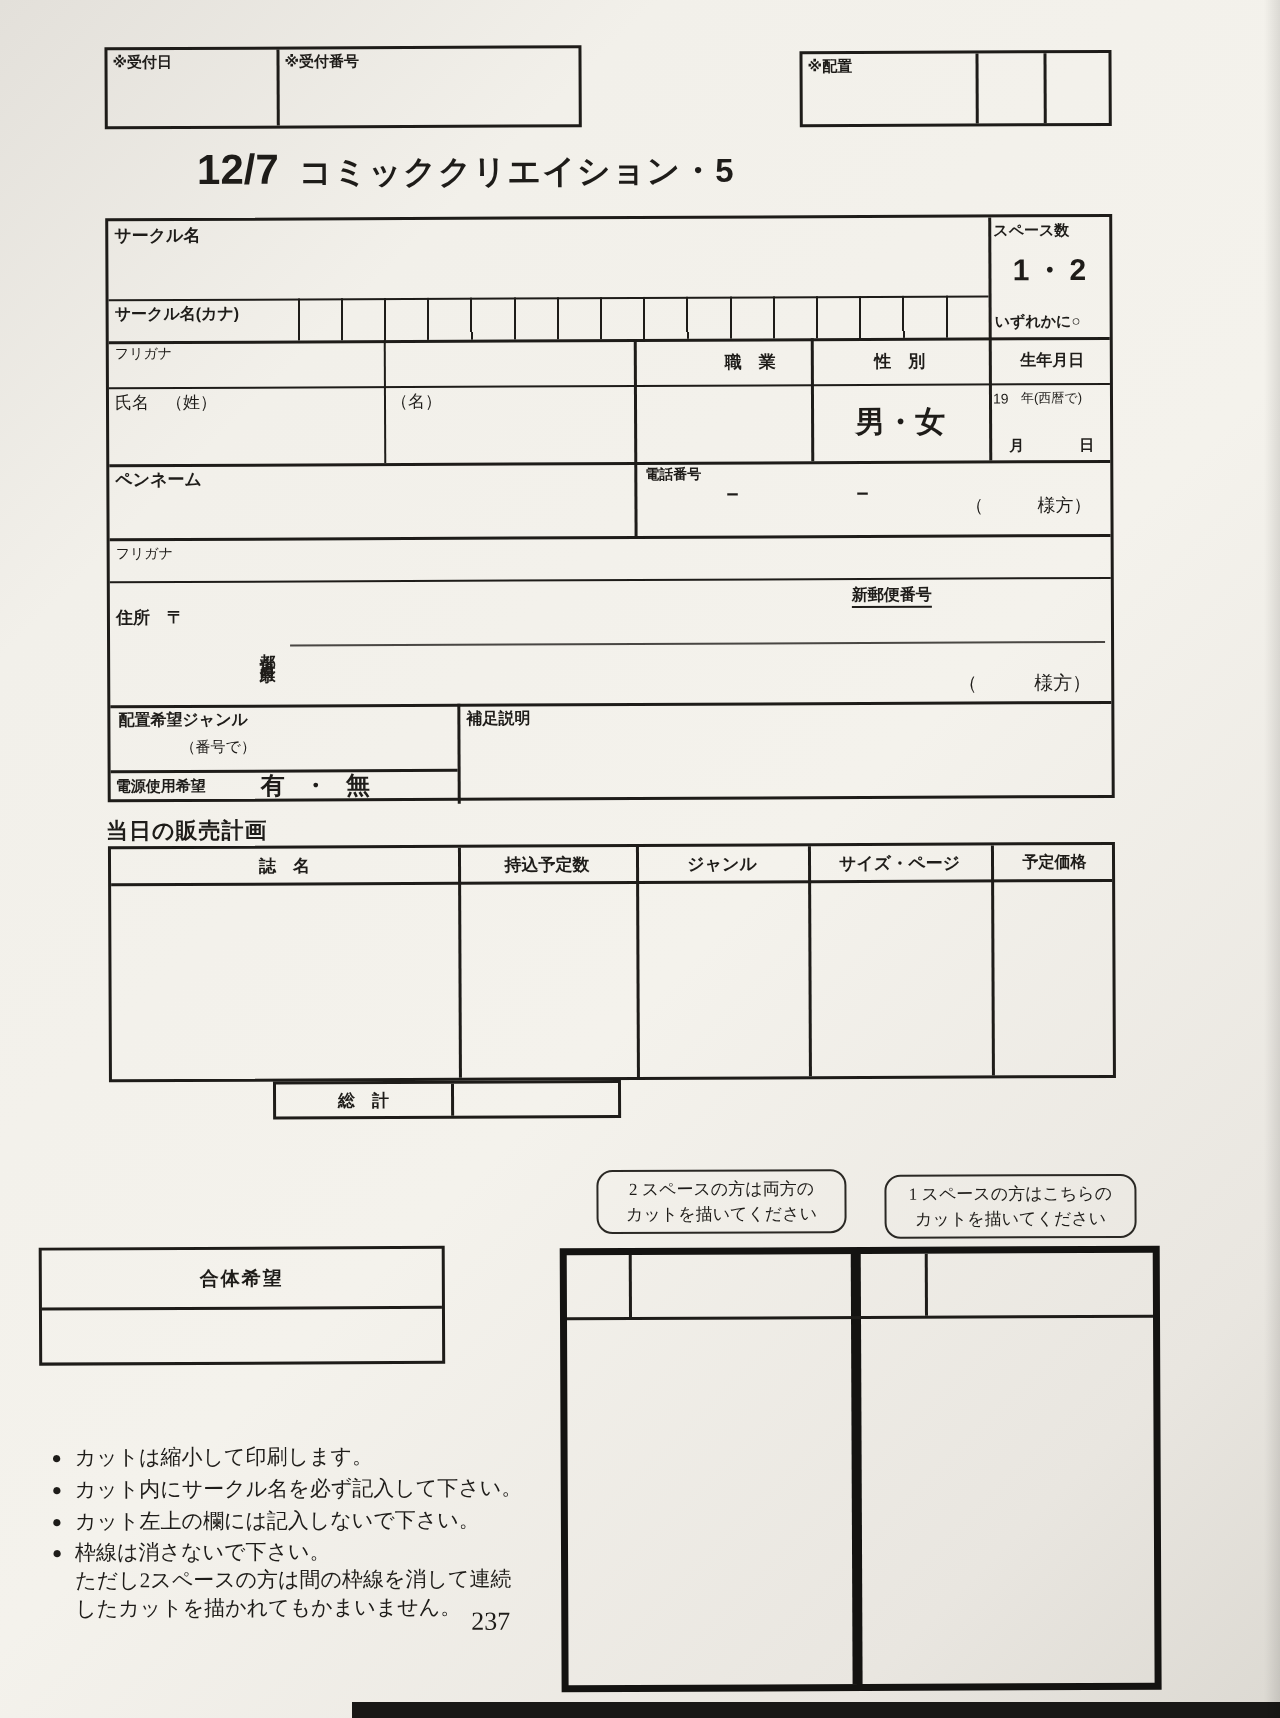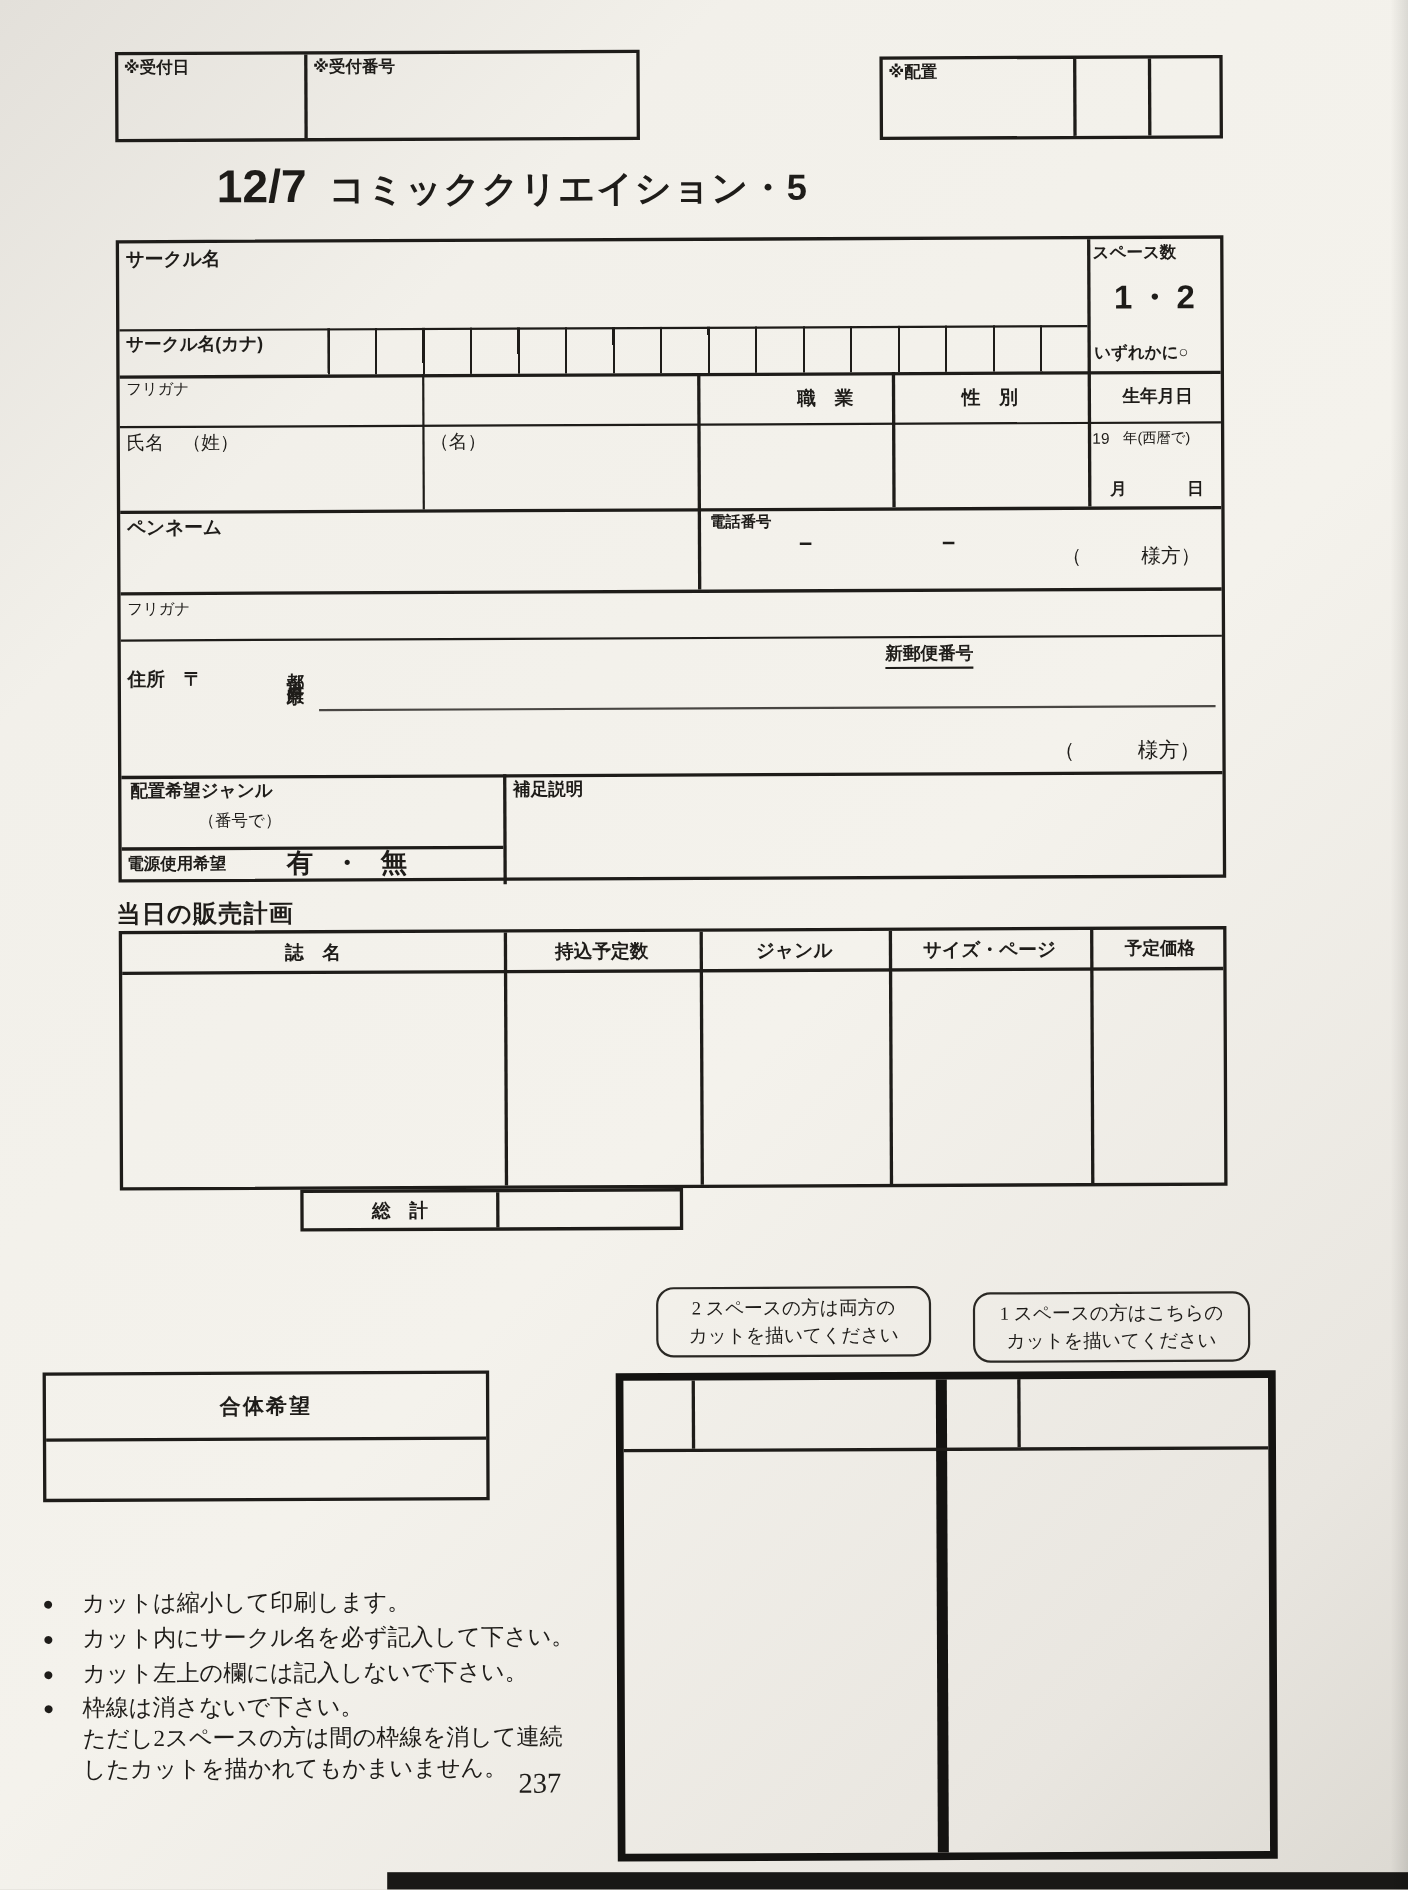"※受付日" #page { text-align: none -> center }
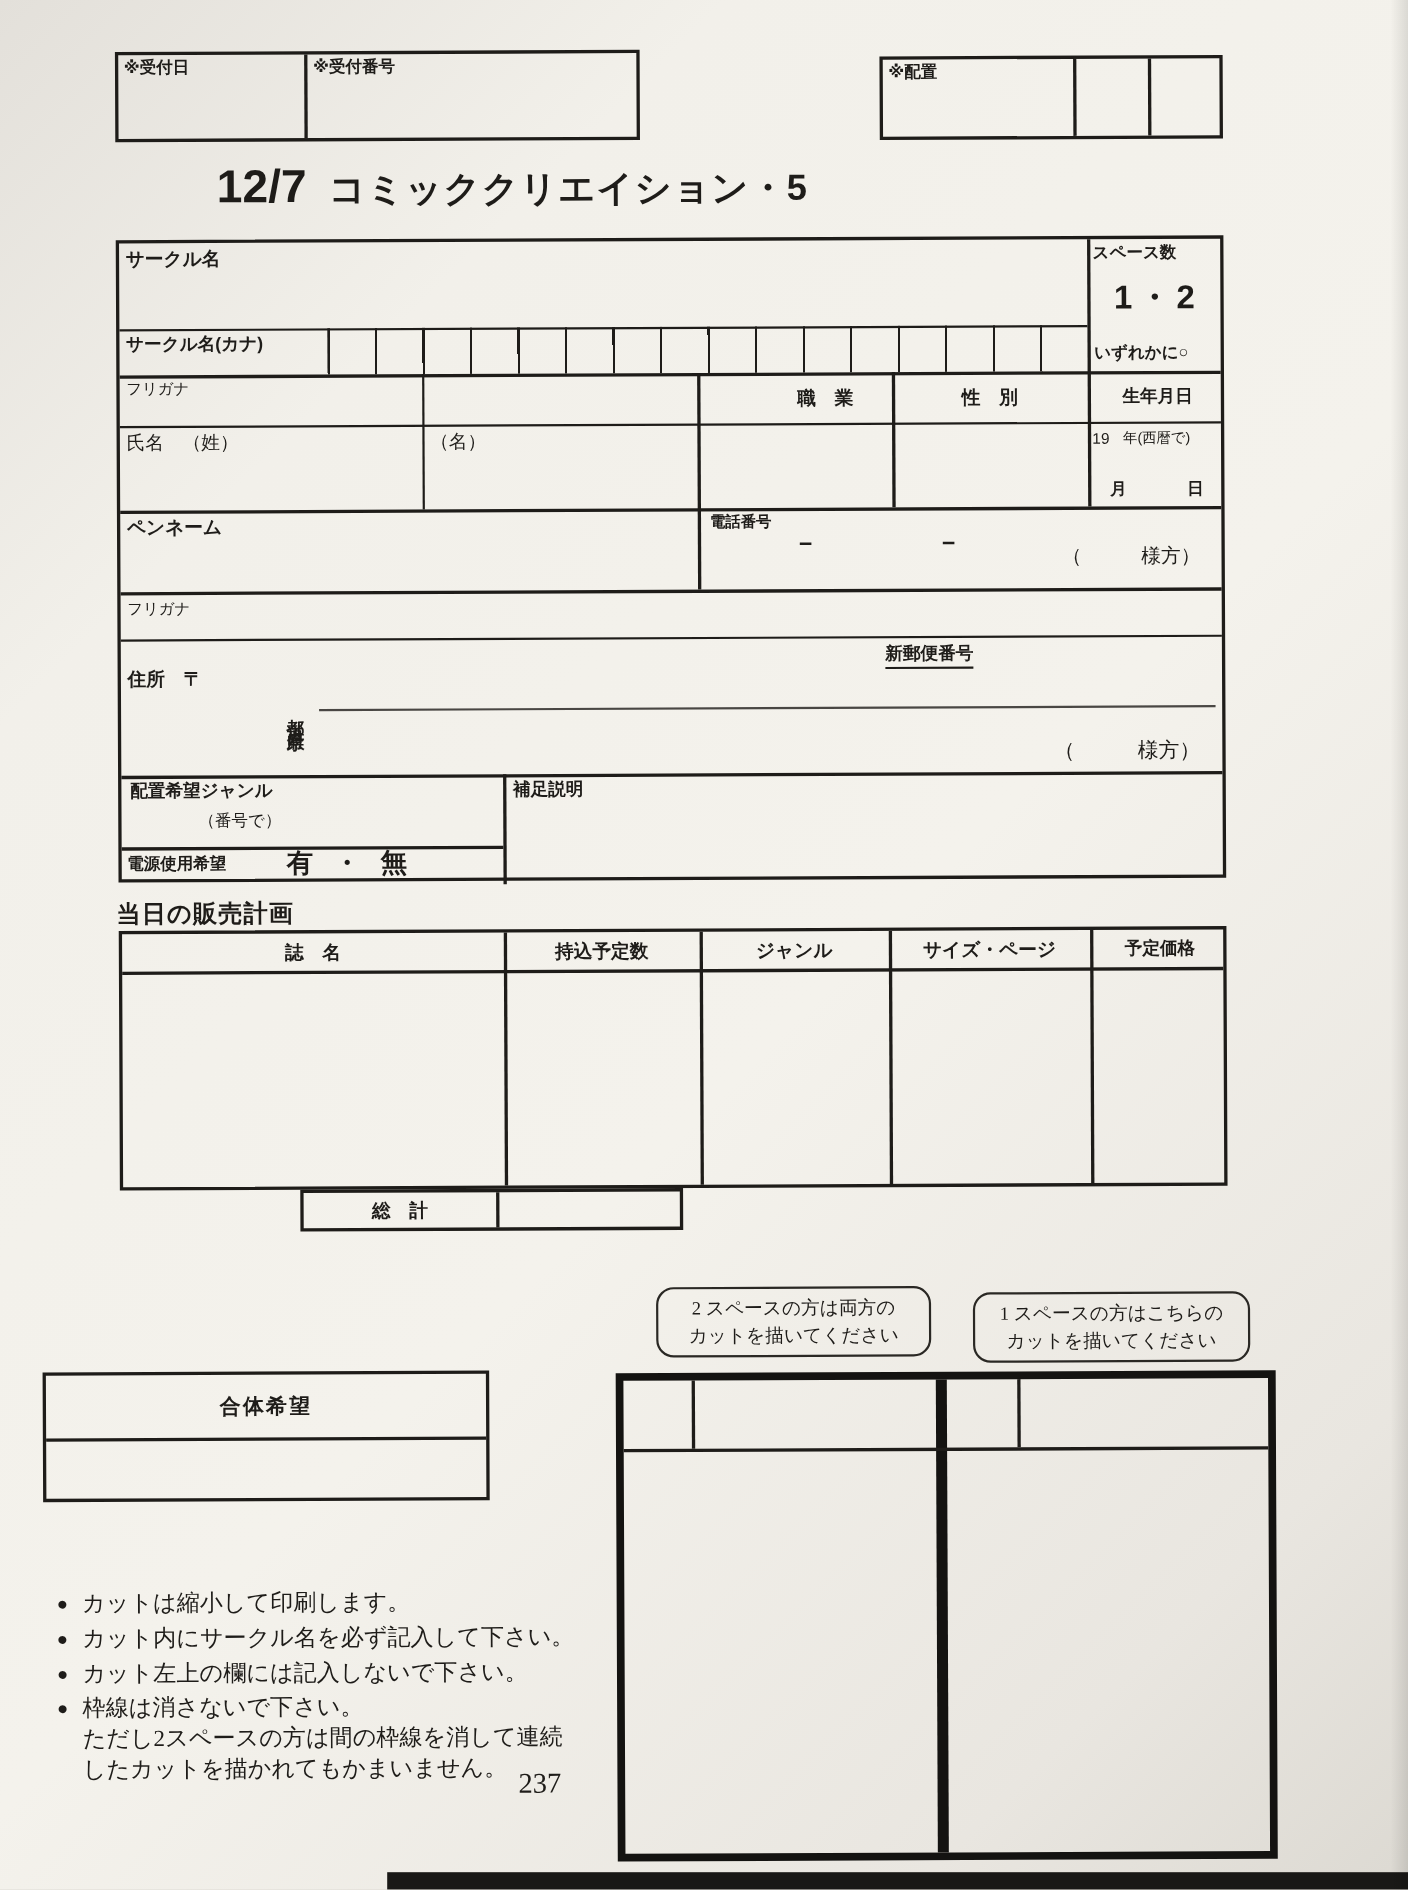"男・女" div.ctr { html: none -> <div>男・女</div> }
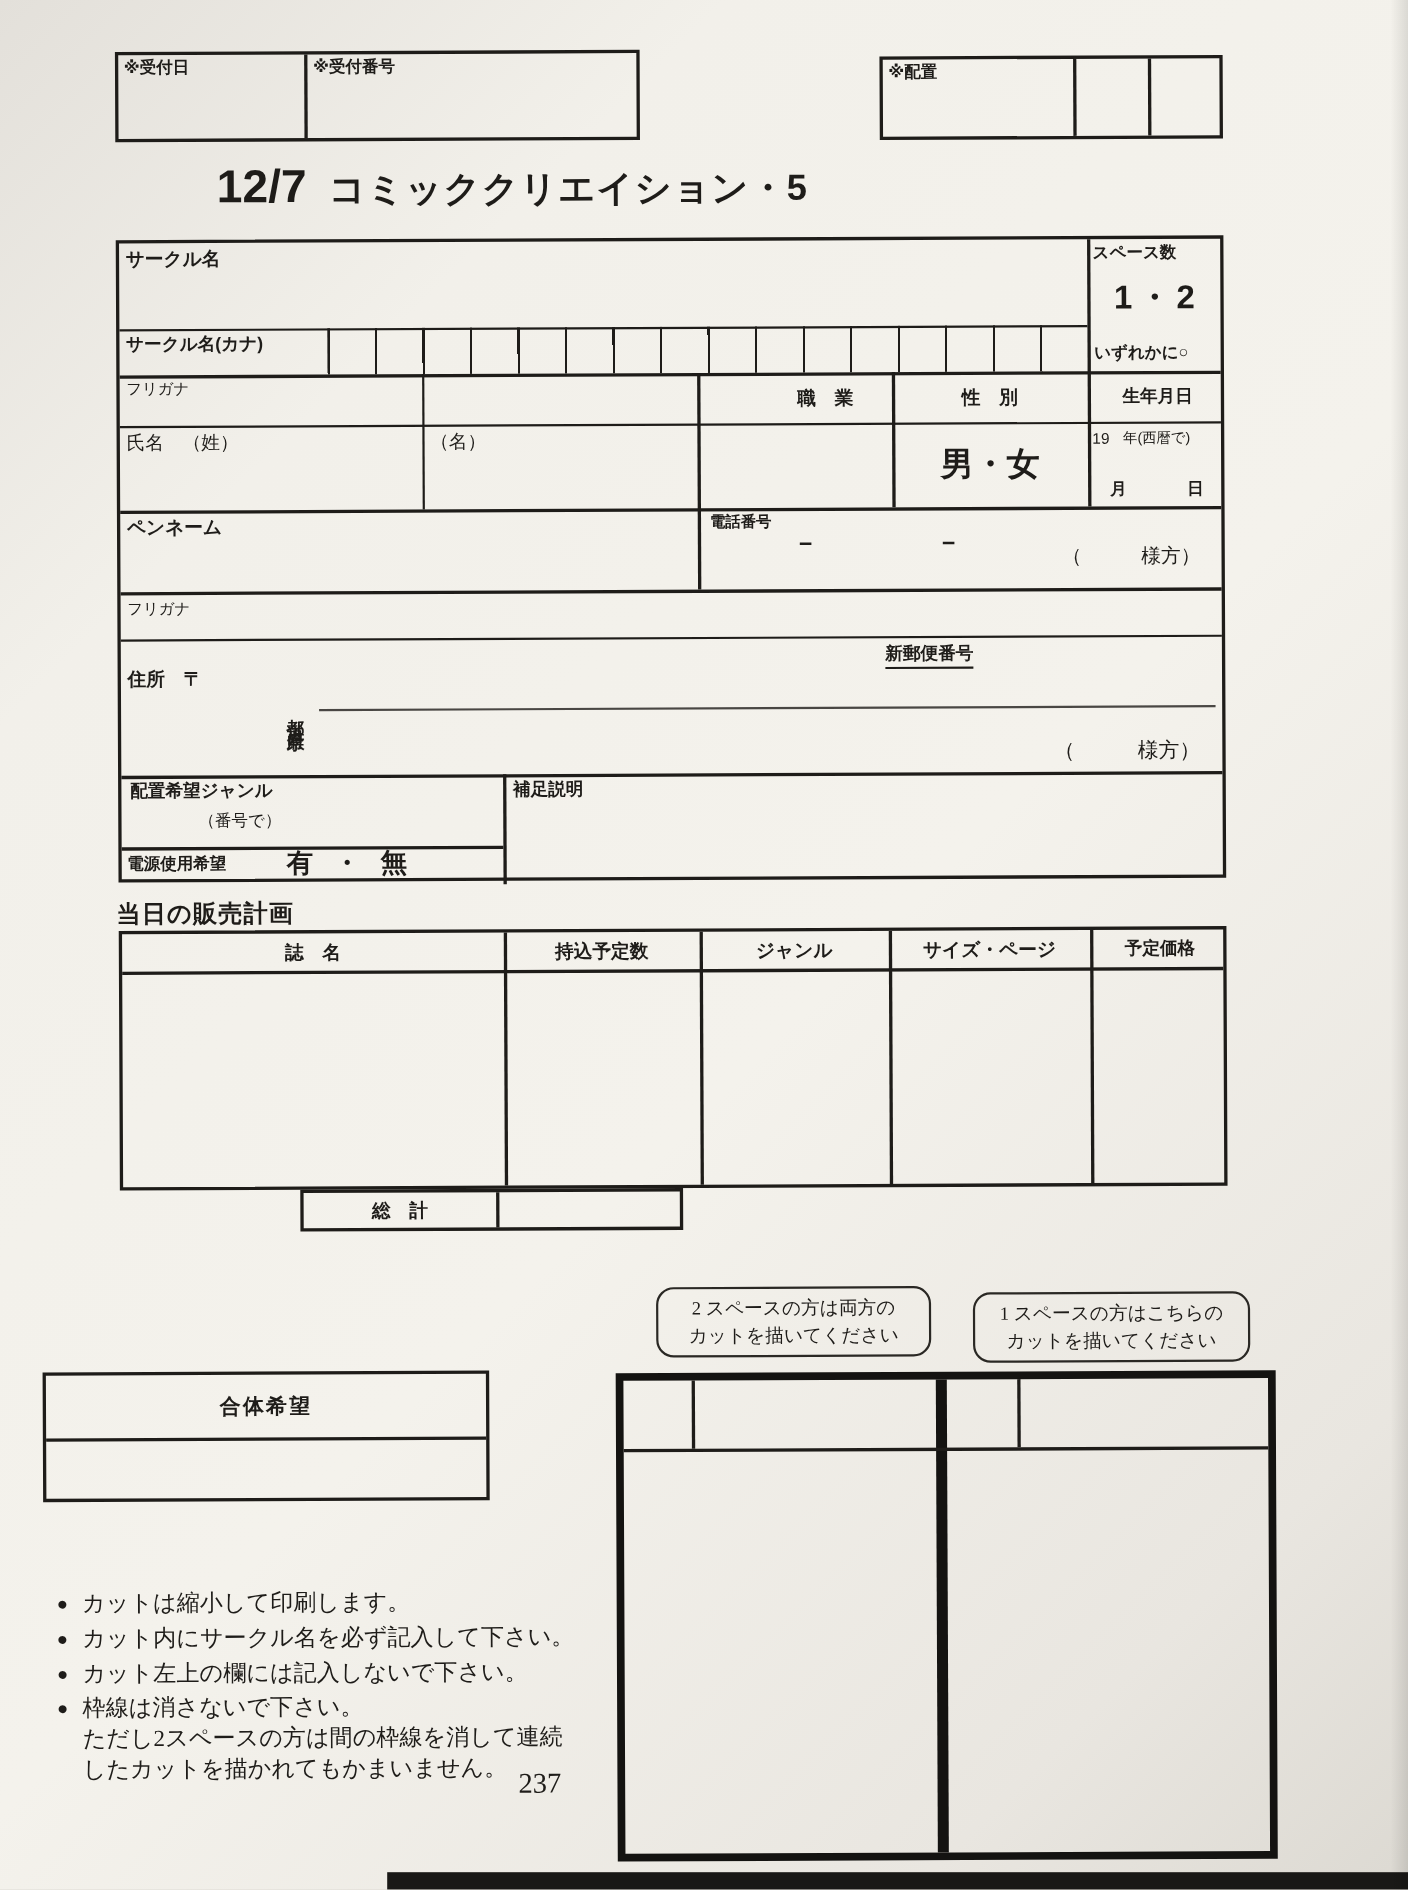"新郵便番号" .underline { margin-left: none -> 47px }
